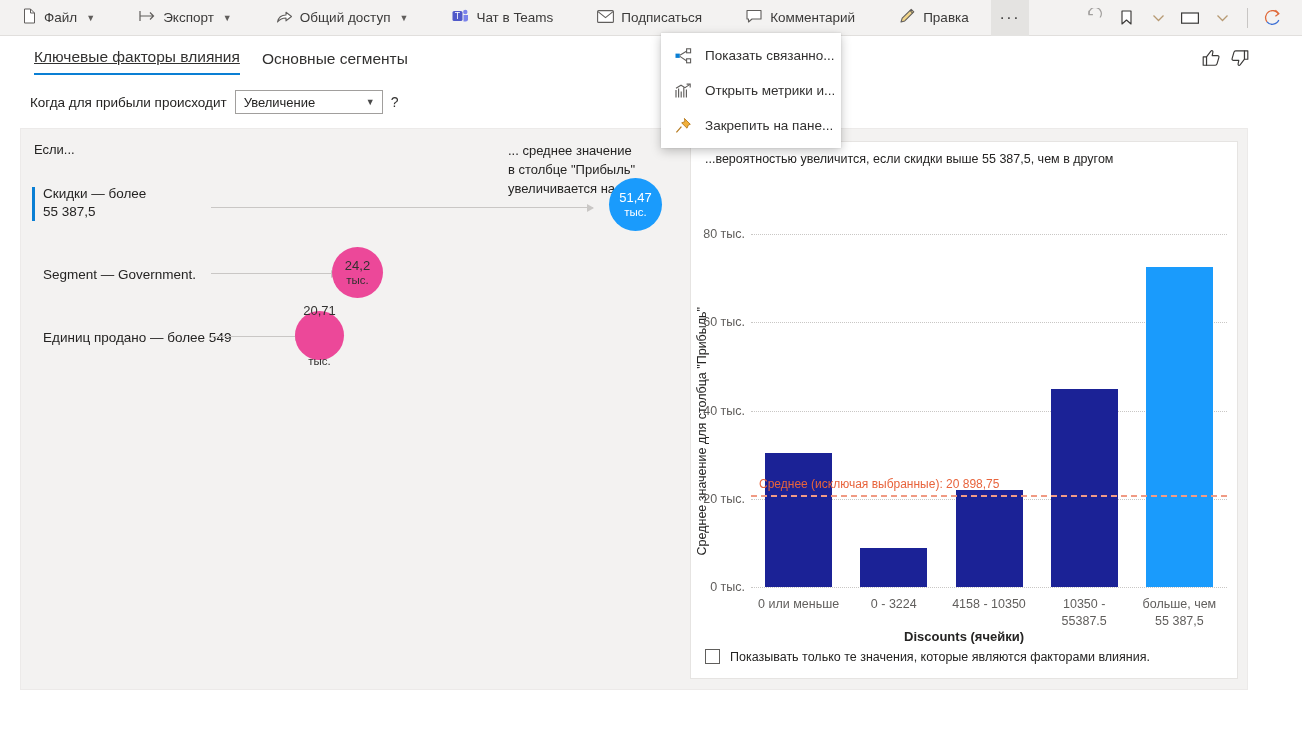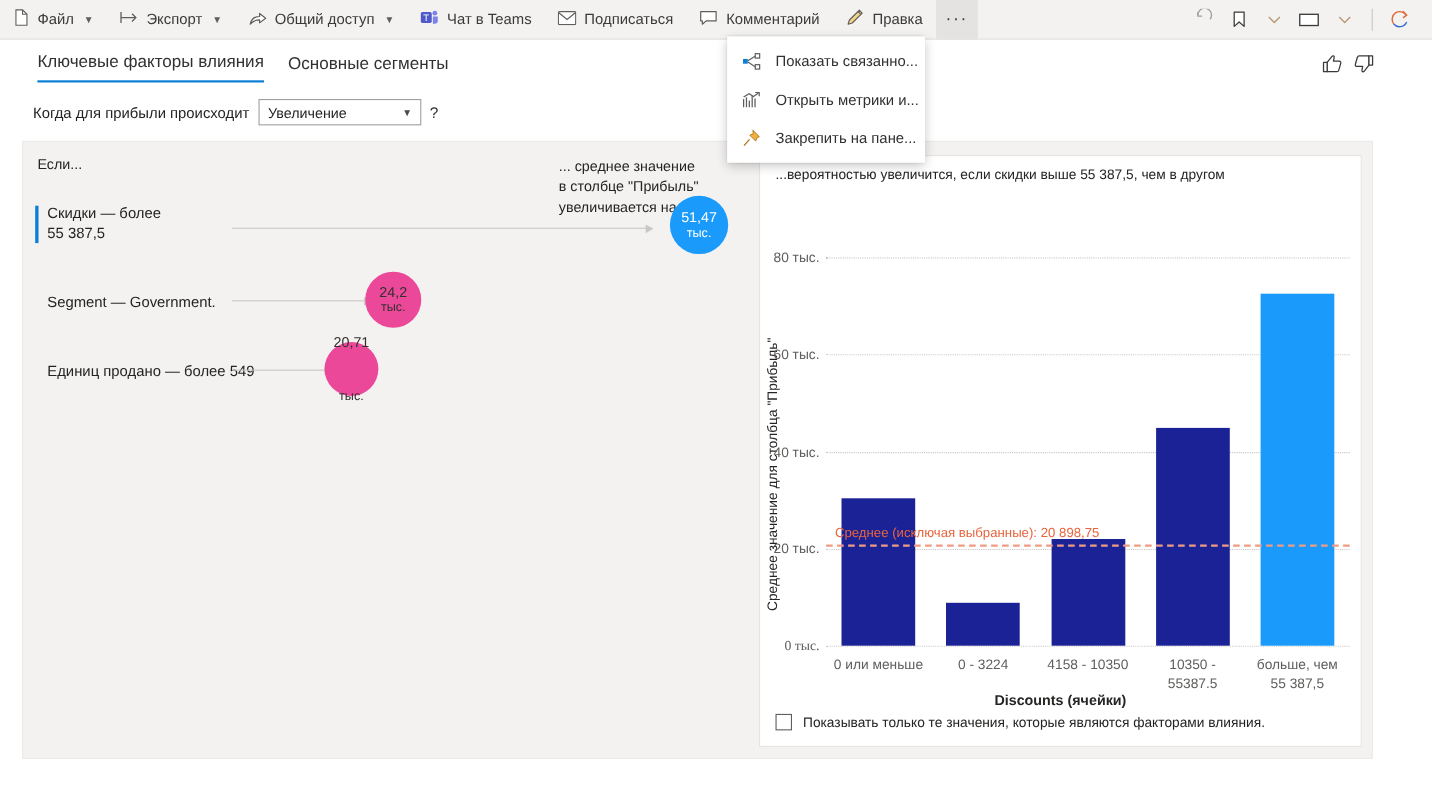"Файл" .tb-item { padding: 0 12px -> 0 22px }
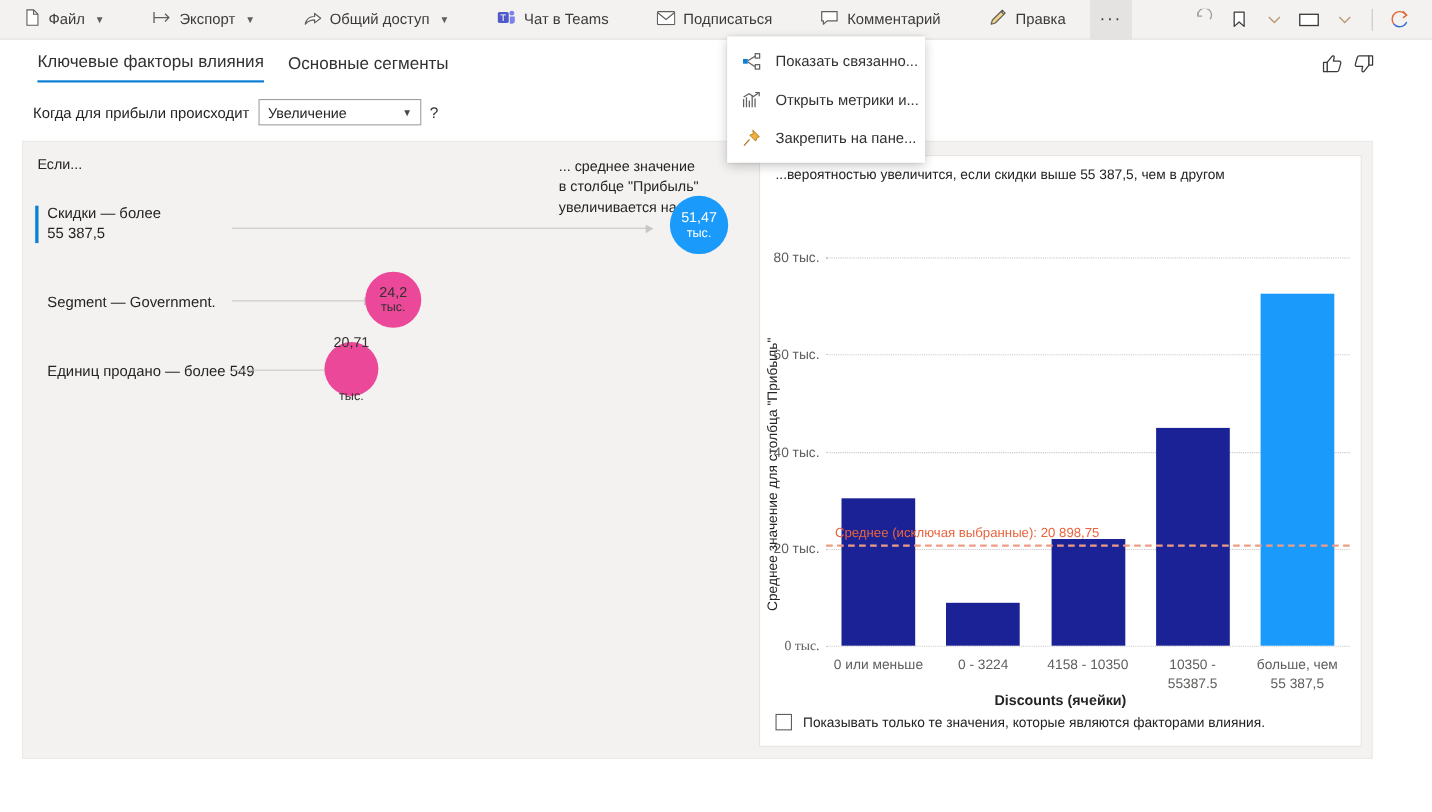"Ключевые факторы влияния" .tab.active { text-decoration: none -> underline }
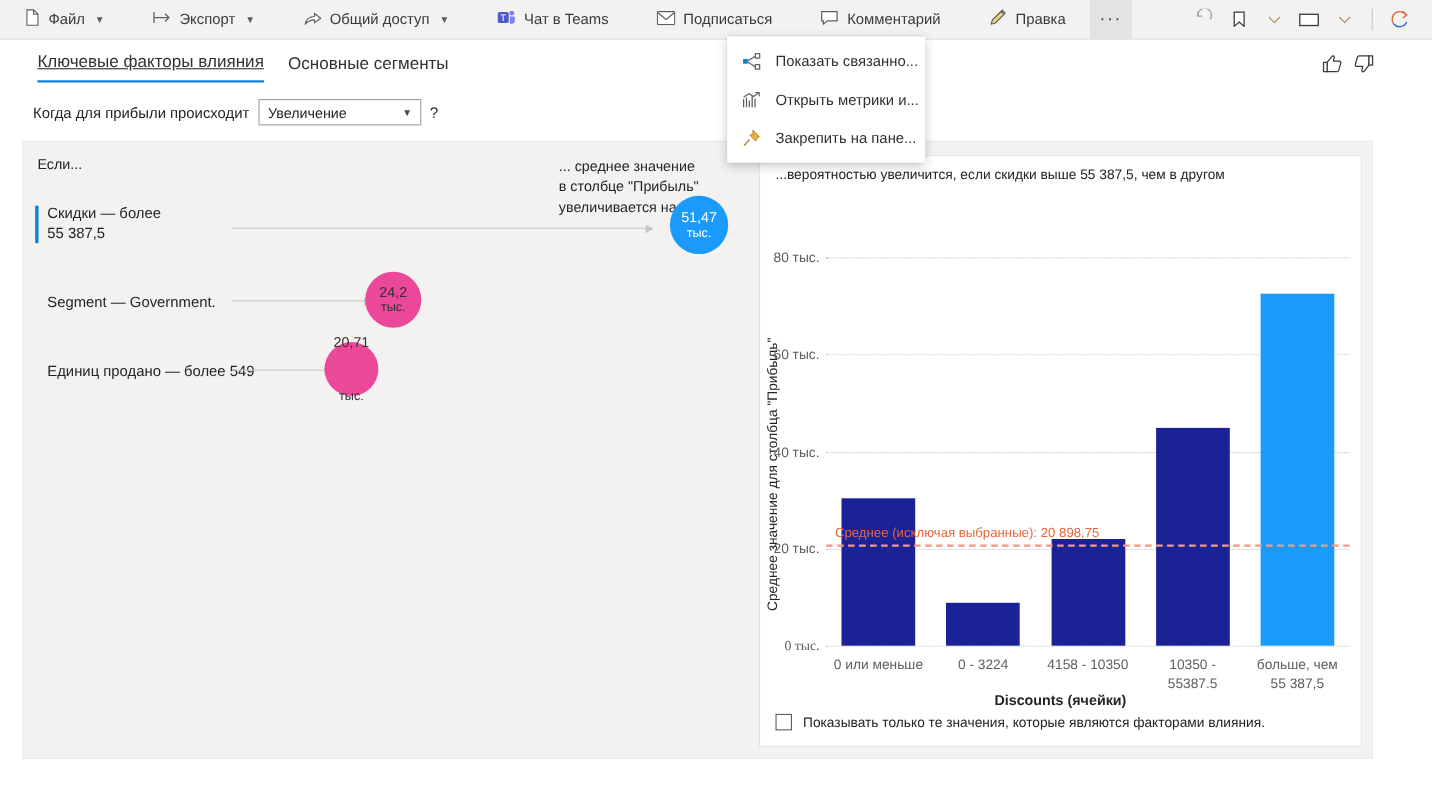"0 тыс." div.ytick { font-family: Liberation Serif, serif -> none }
